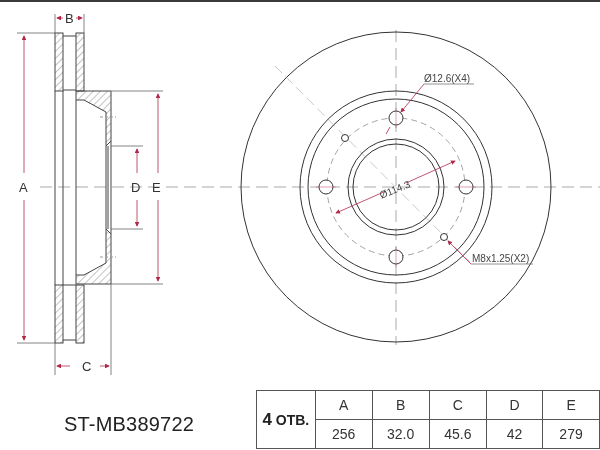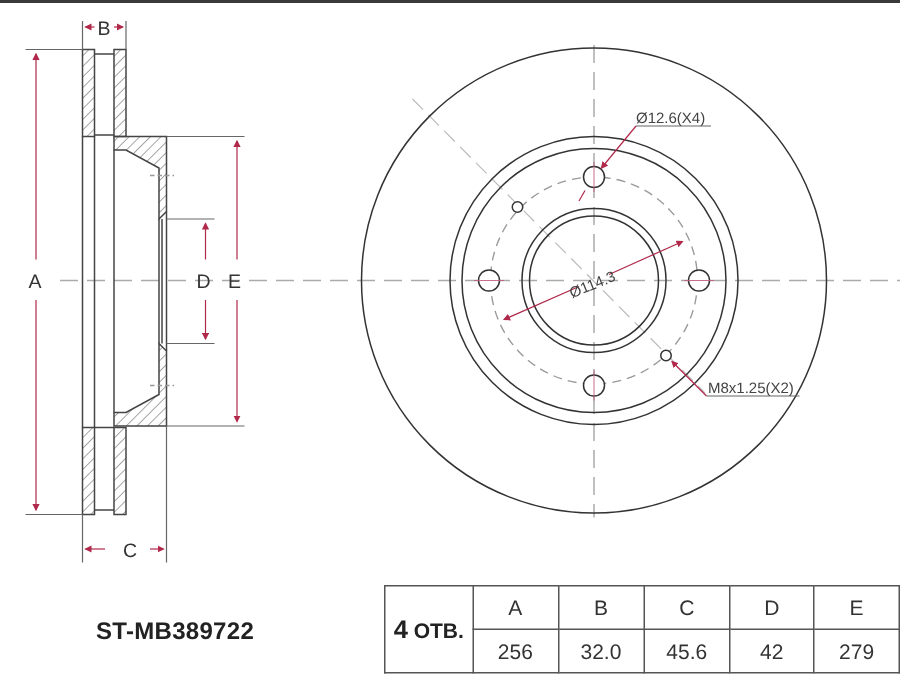"ST-MB389722" .part-number { font-size: 16px -> 20px; font-weight: bold -> normal }
